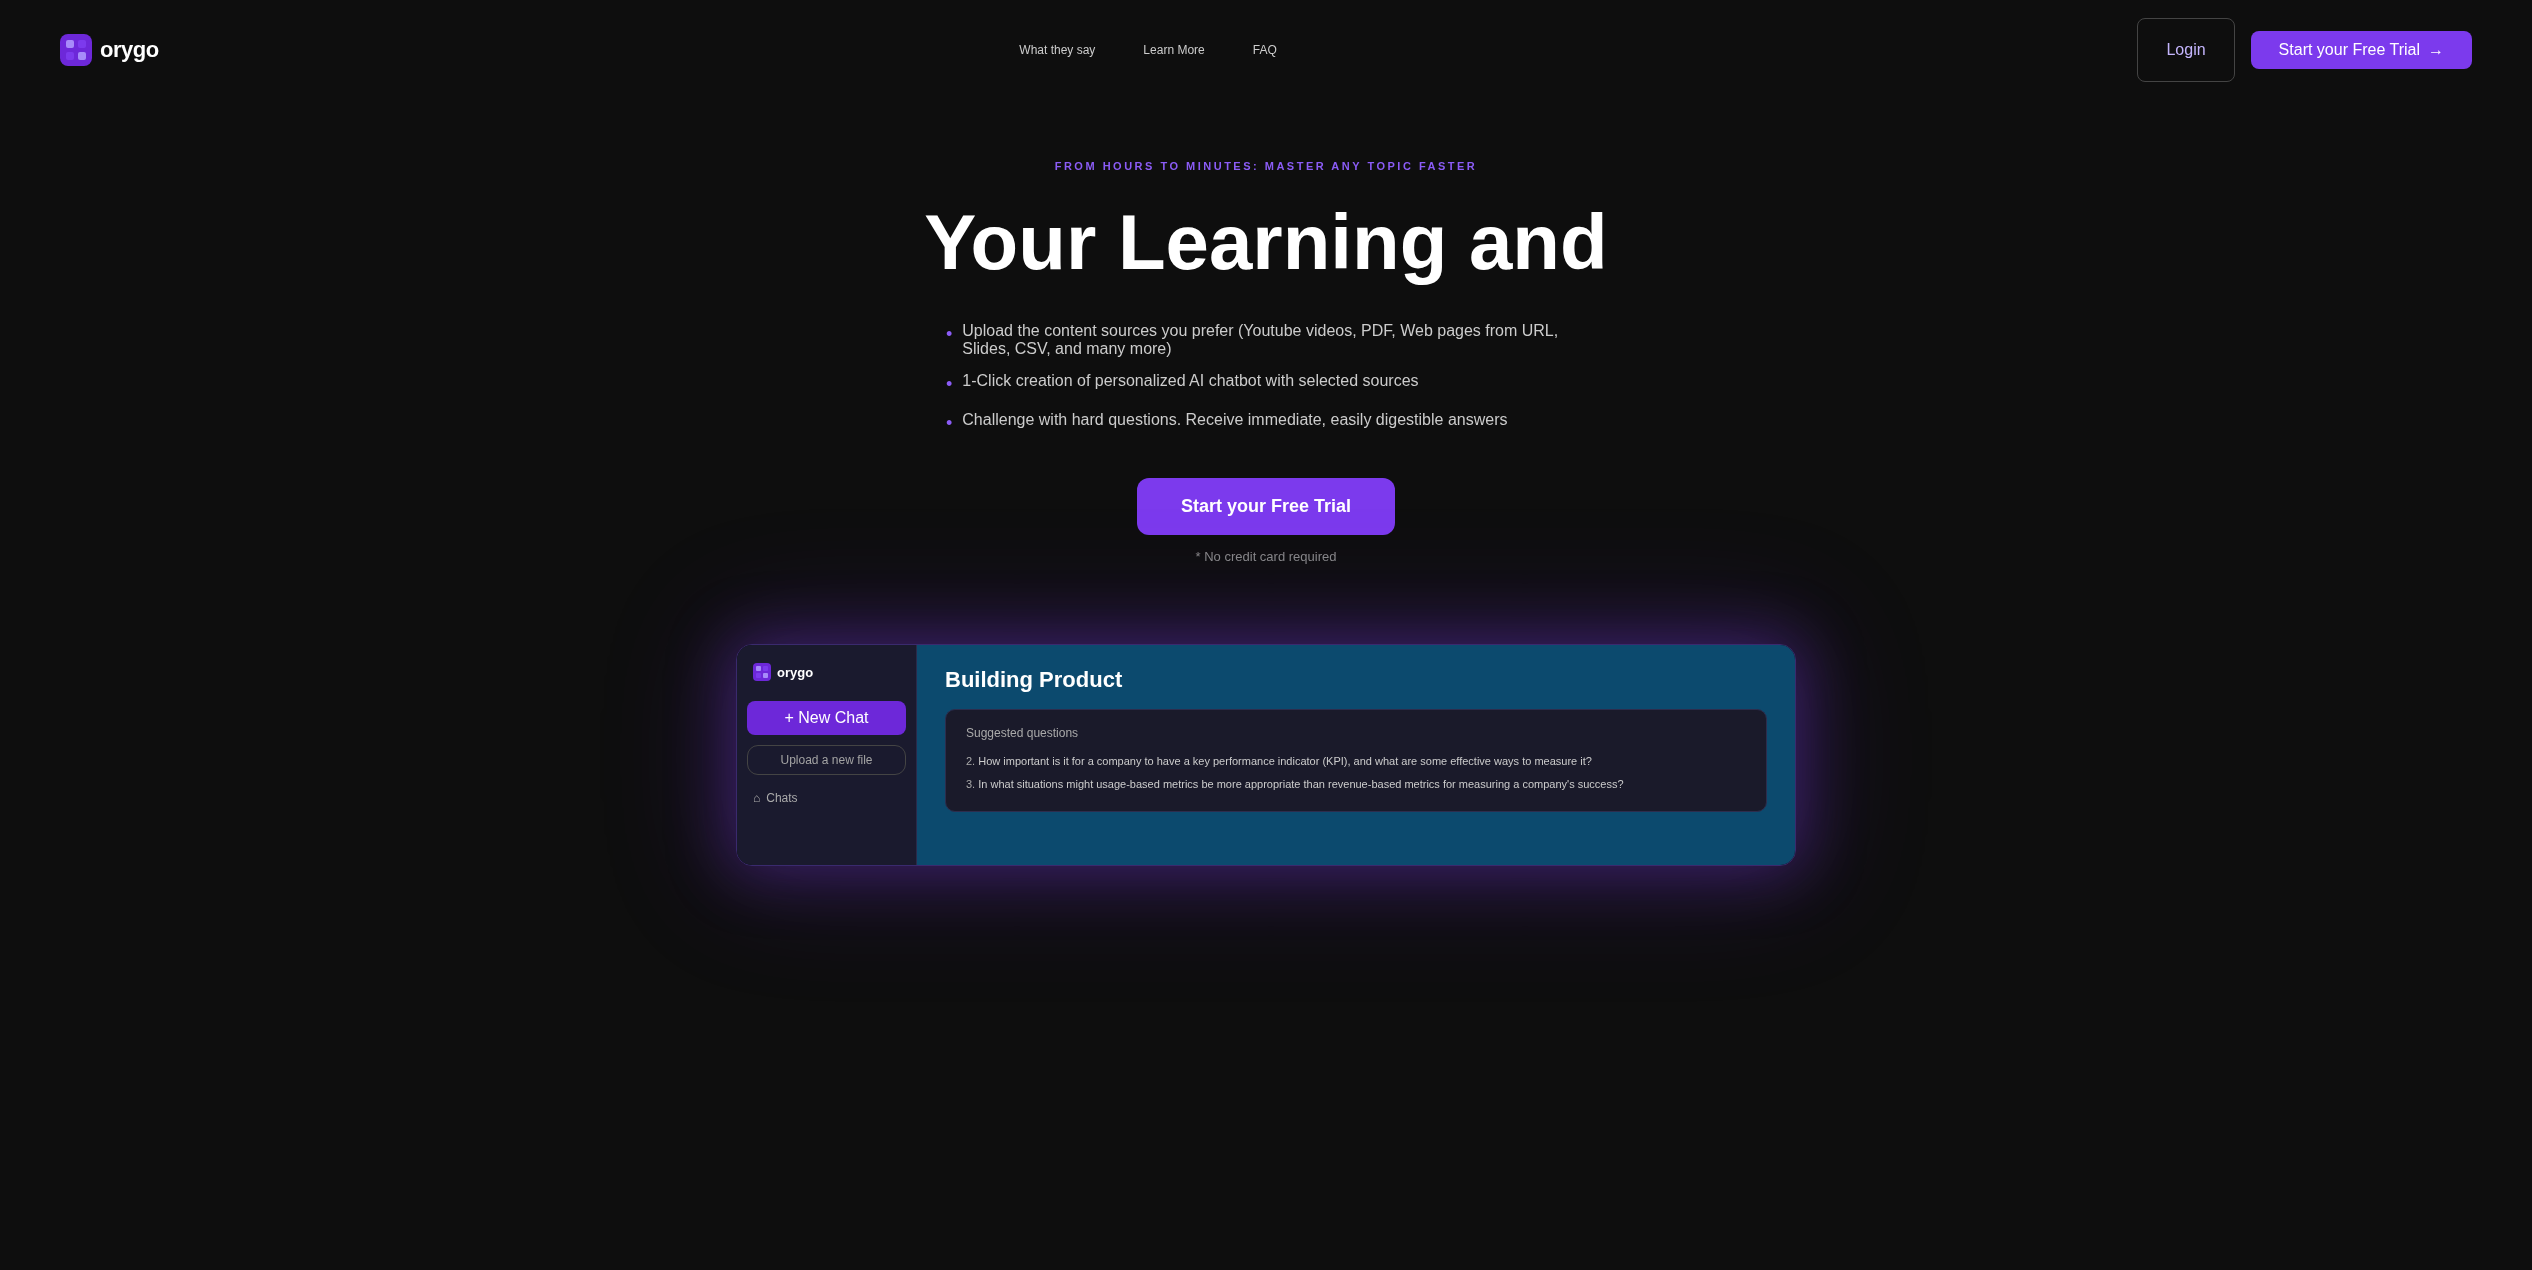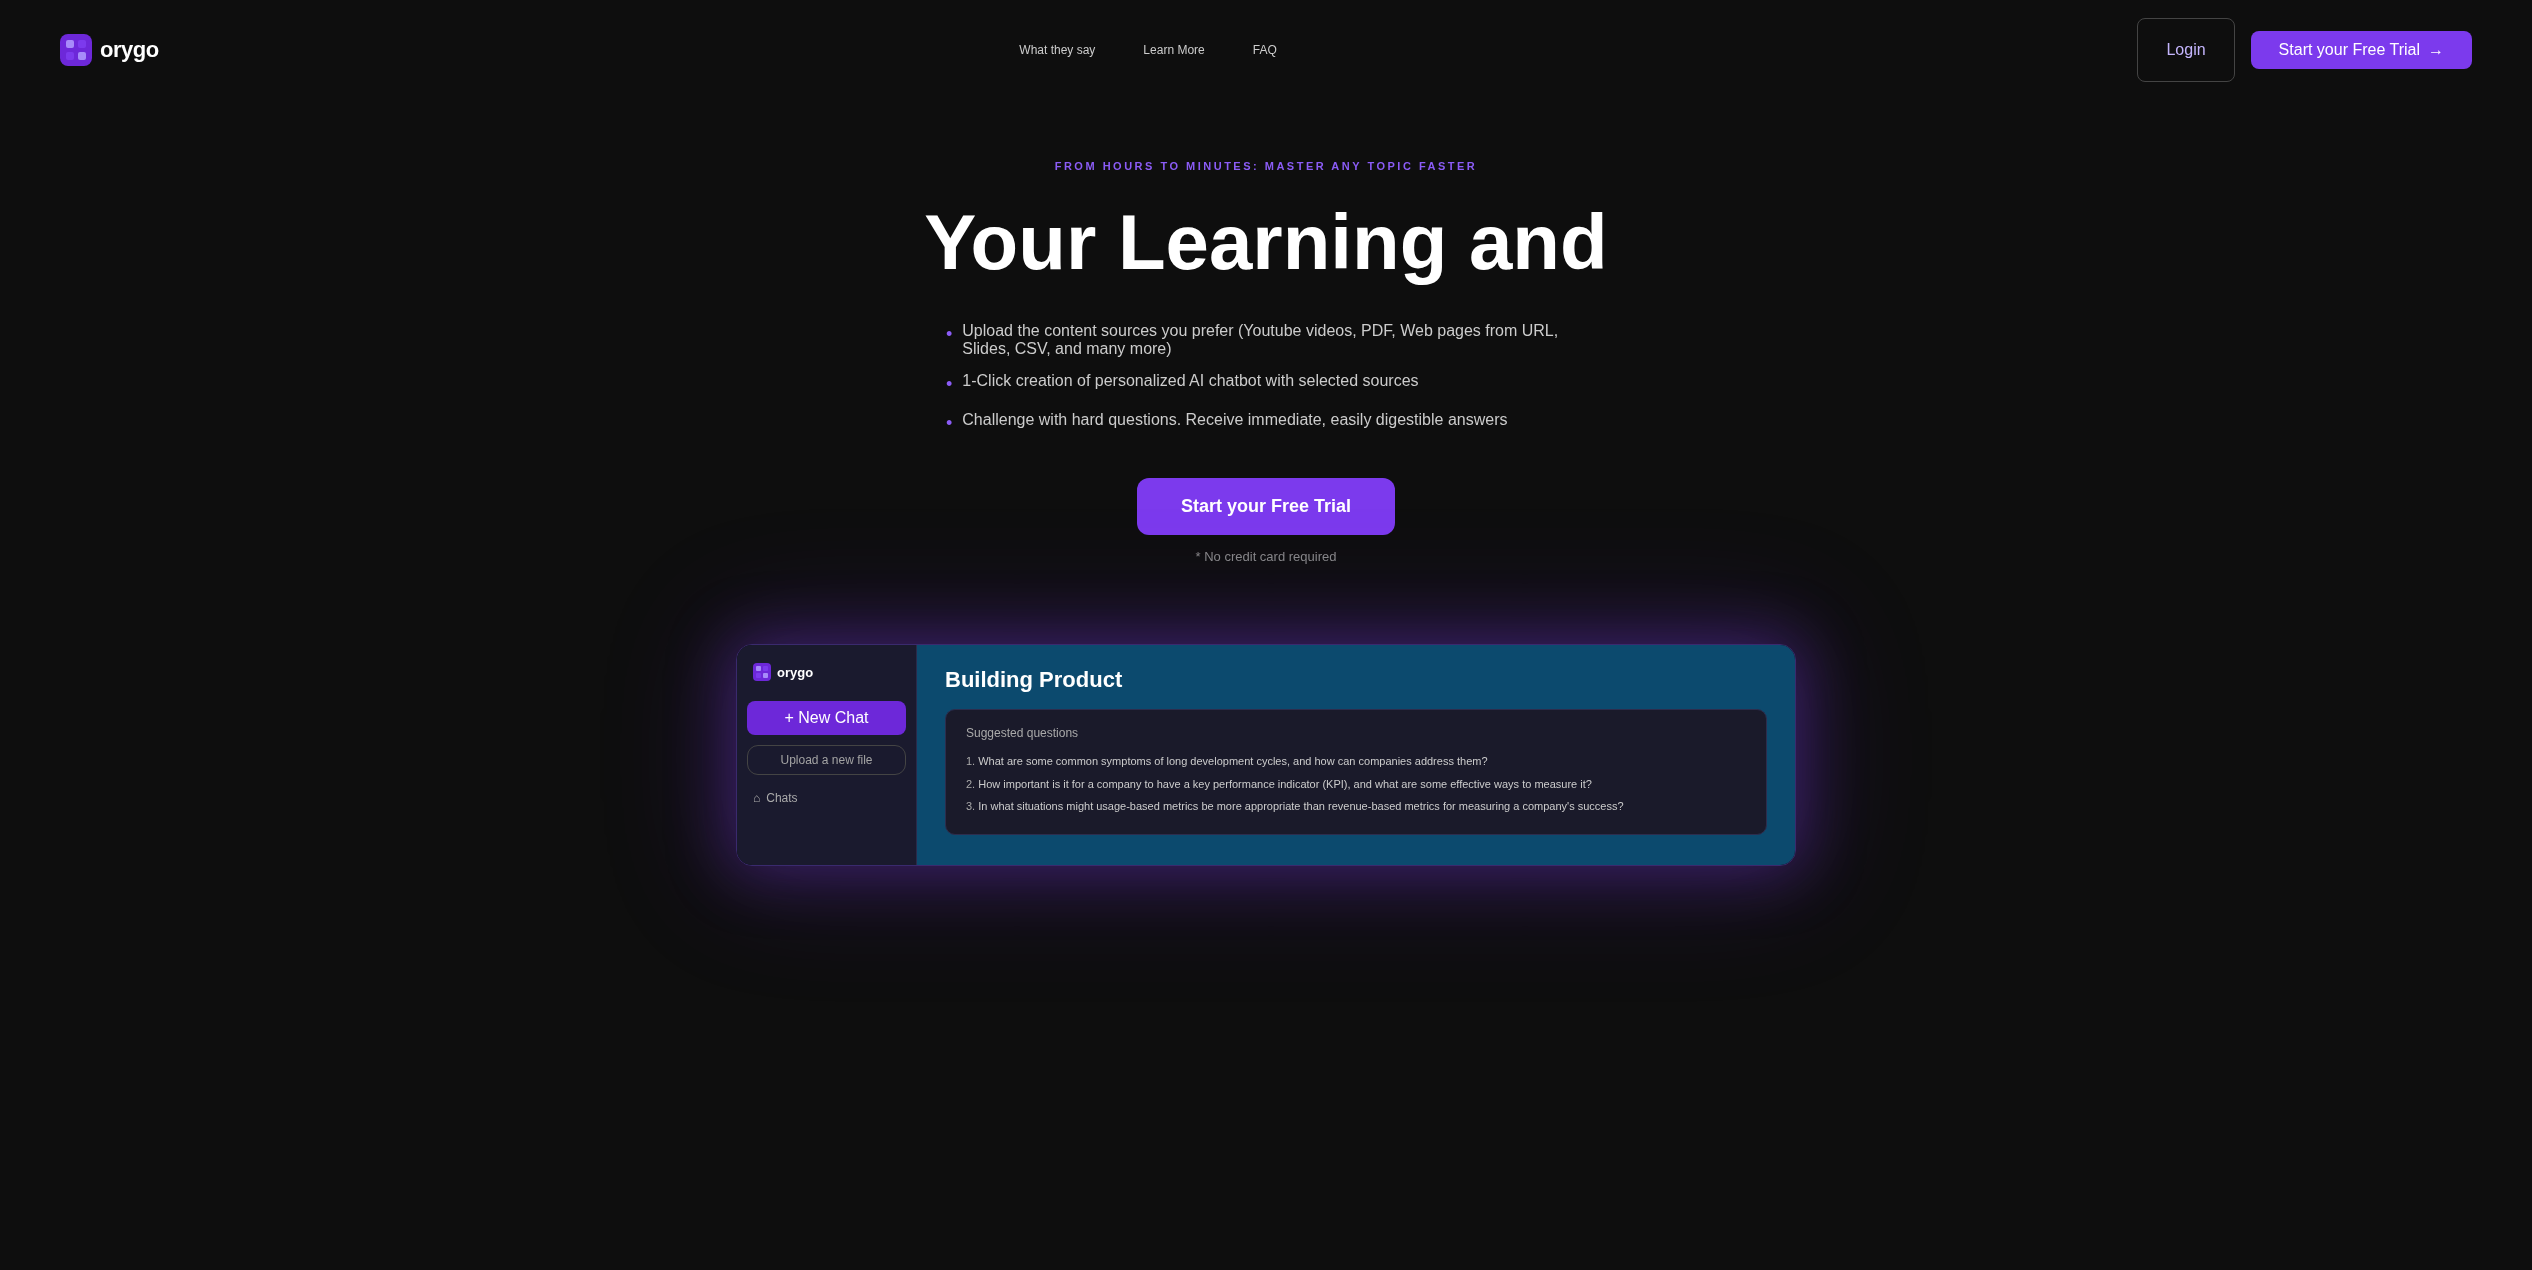"What are some common symptoms" div.app-card-item { html: <div>What are some common symptoms of long development cycles, and how can companies address them?</div> -> none }
